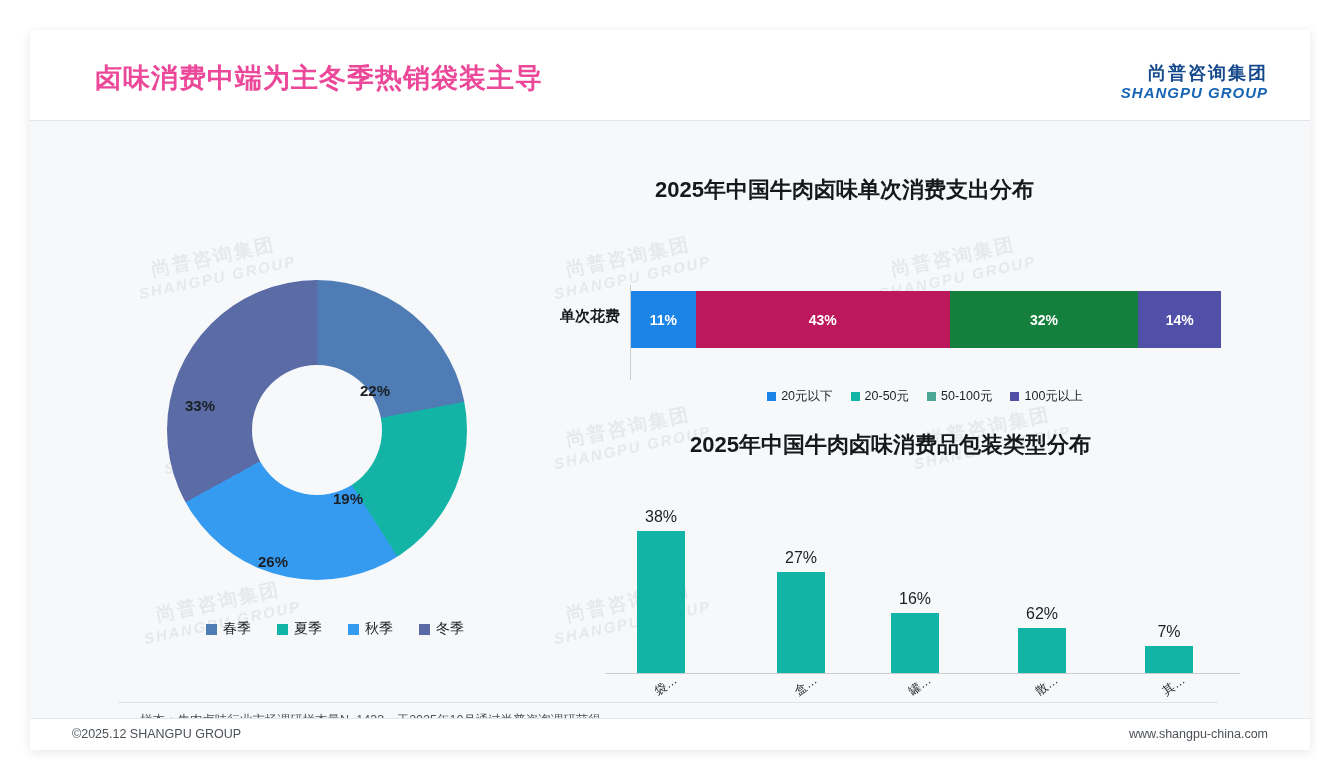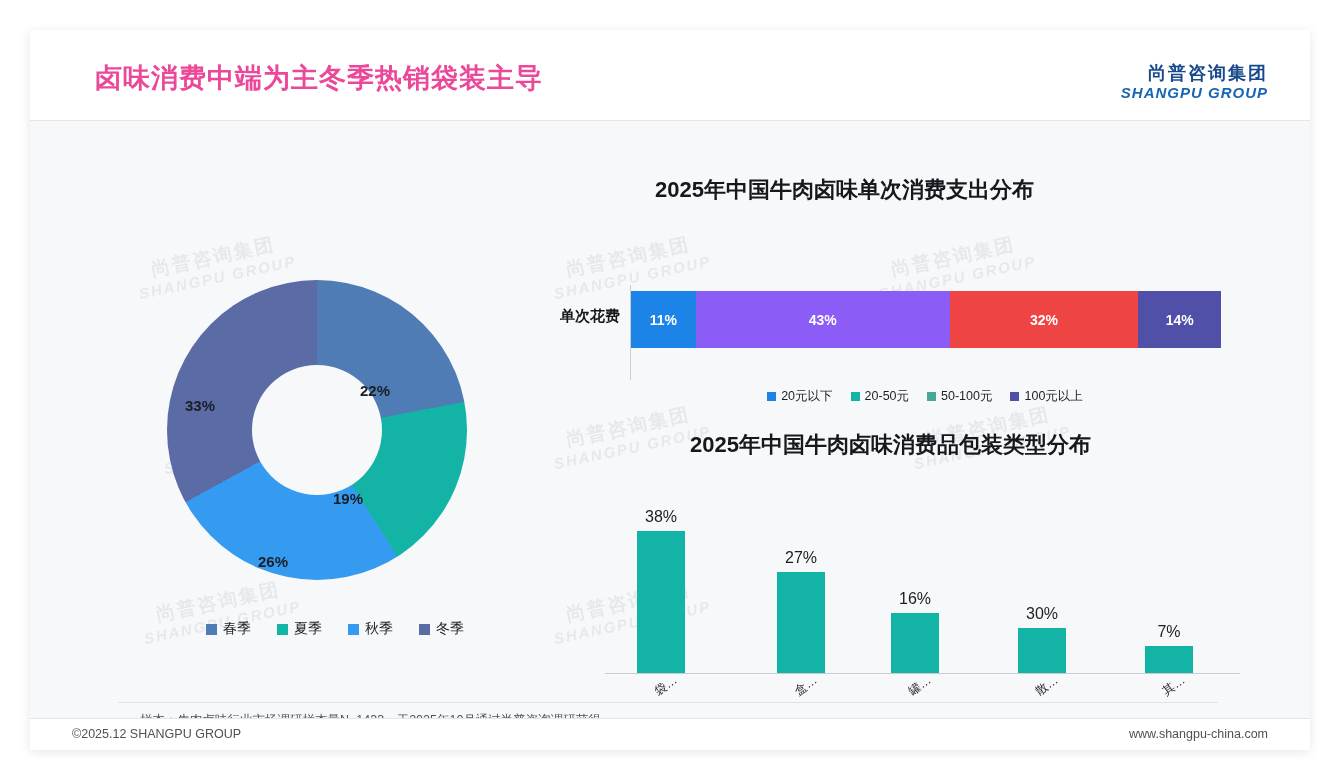"43%" div.stack-seg { background: #8b5cf6 -> #be185d }
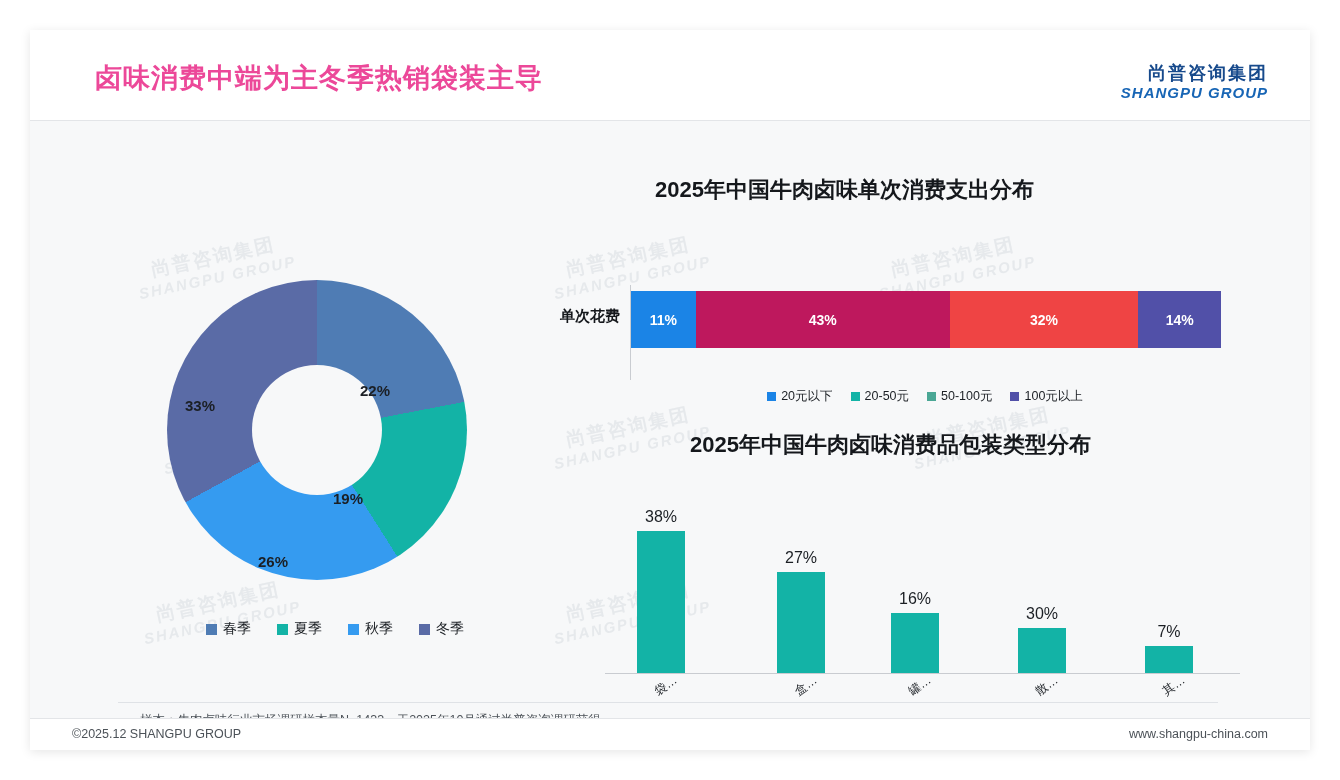"32%" div.stack-seg { background: #ef4444 -> #15803d }
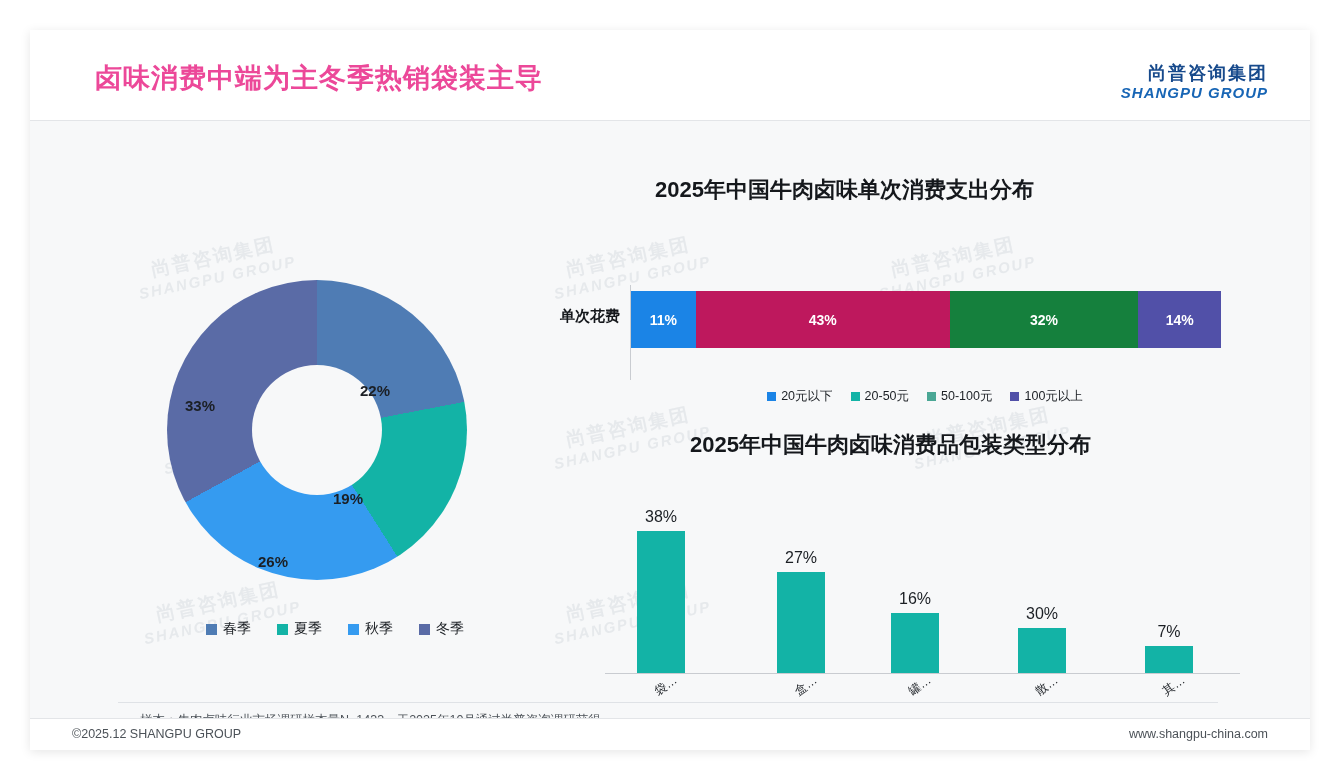"30%" div.bar-val { text: 30% -> 62% }
